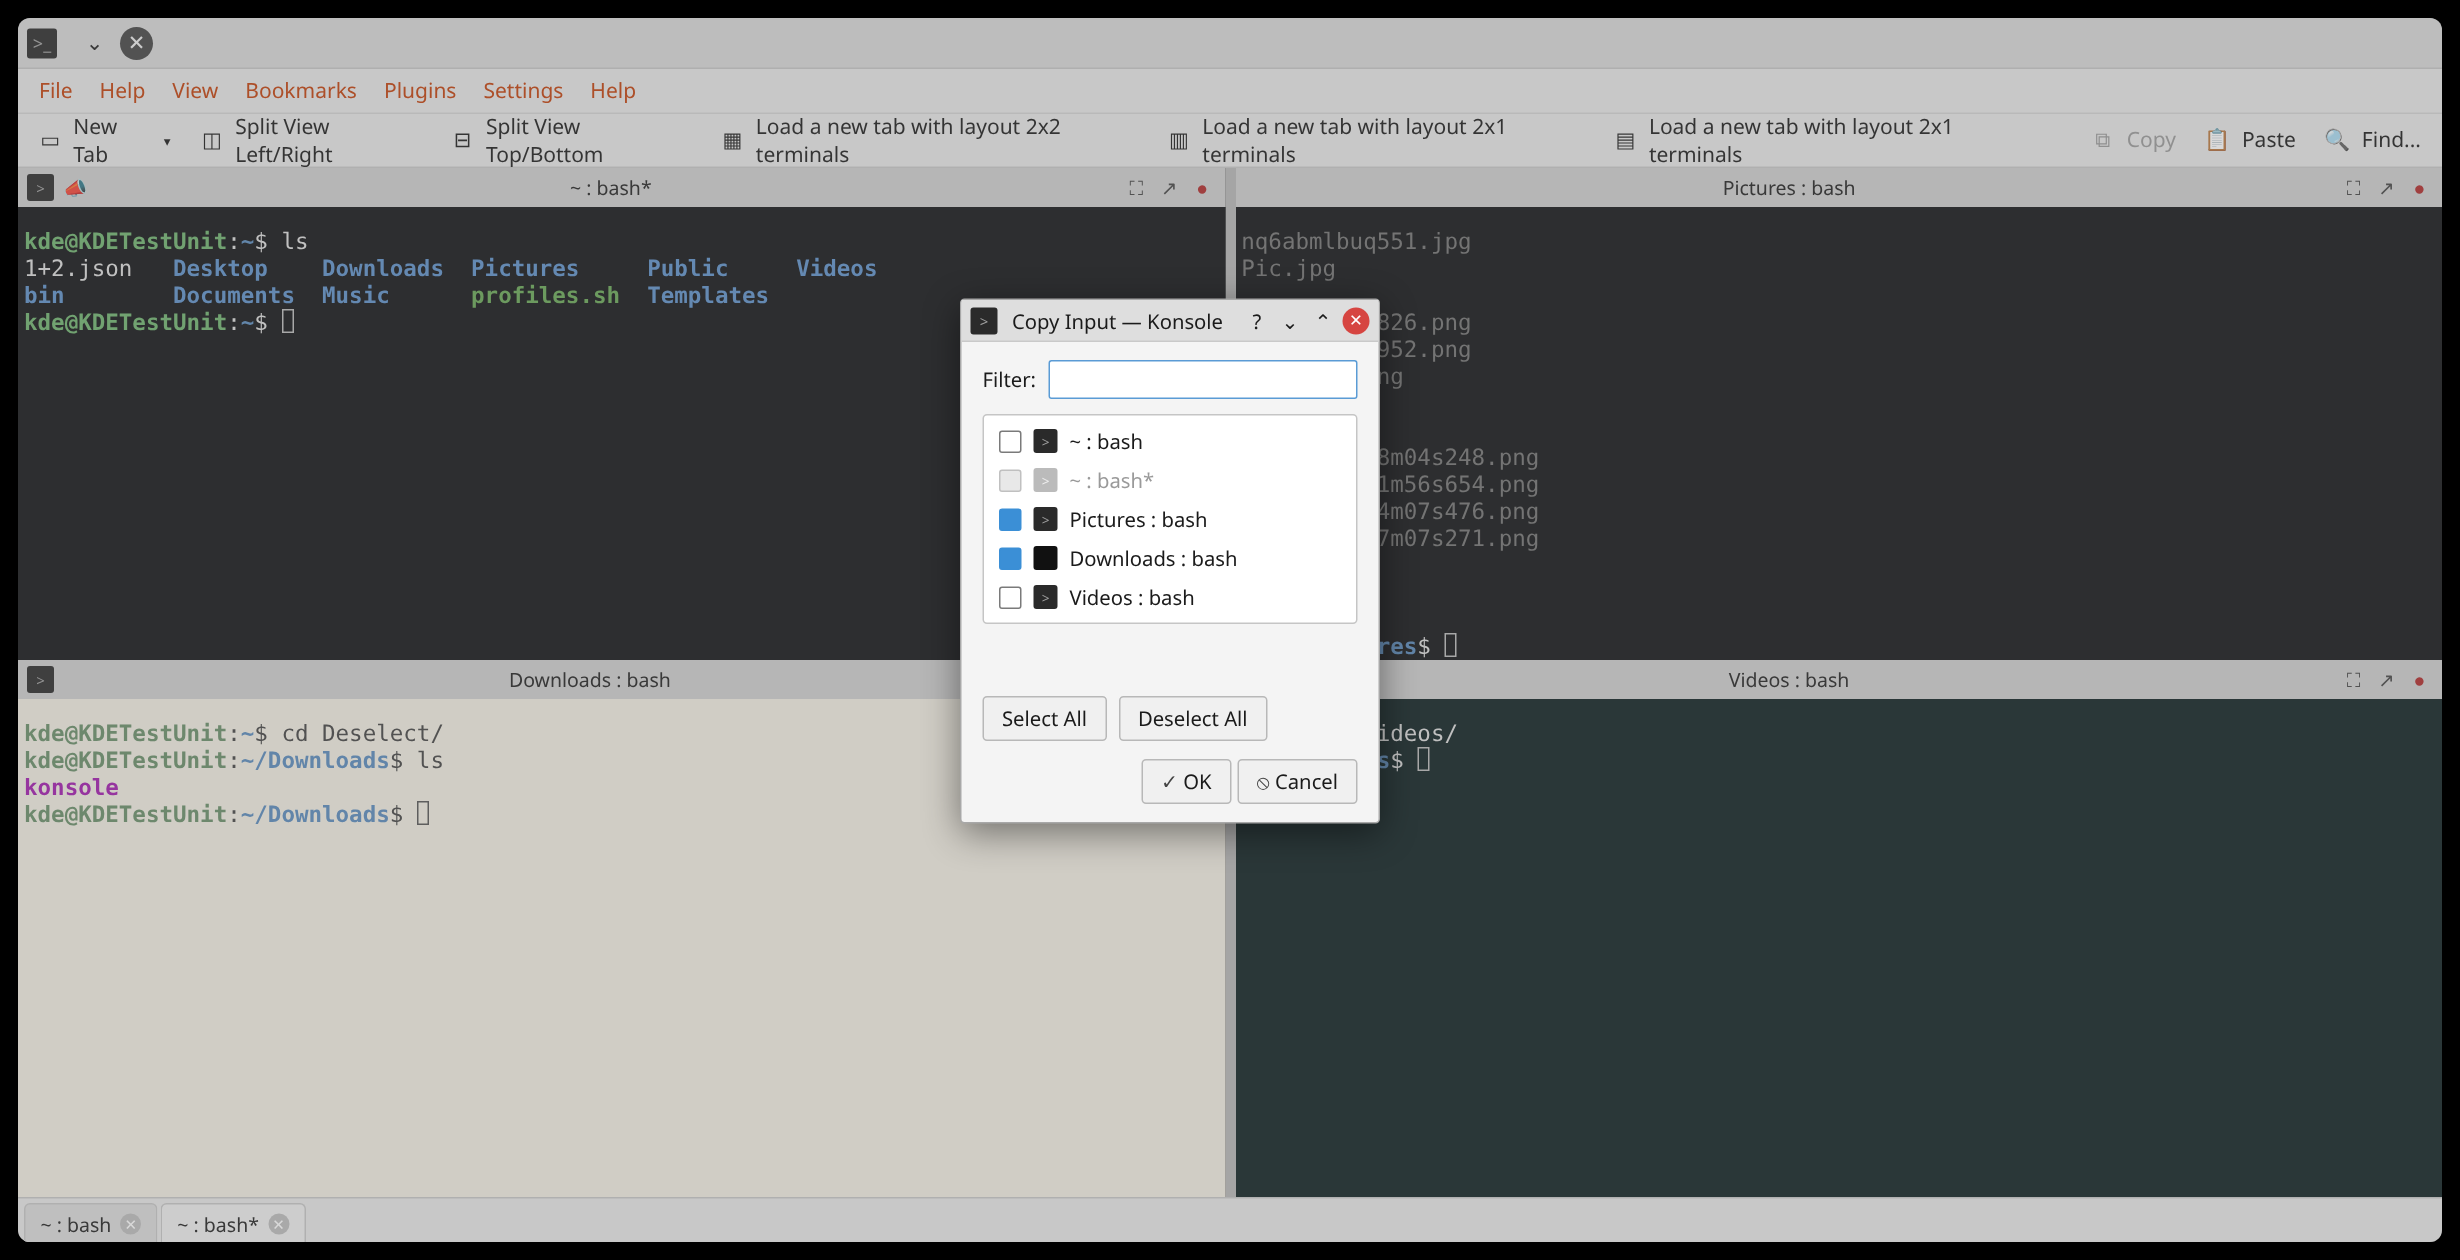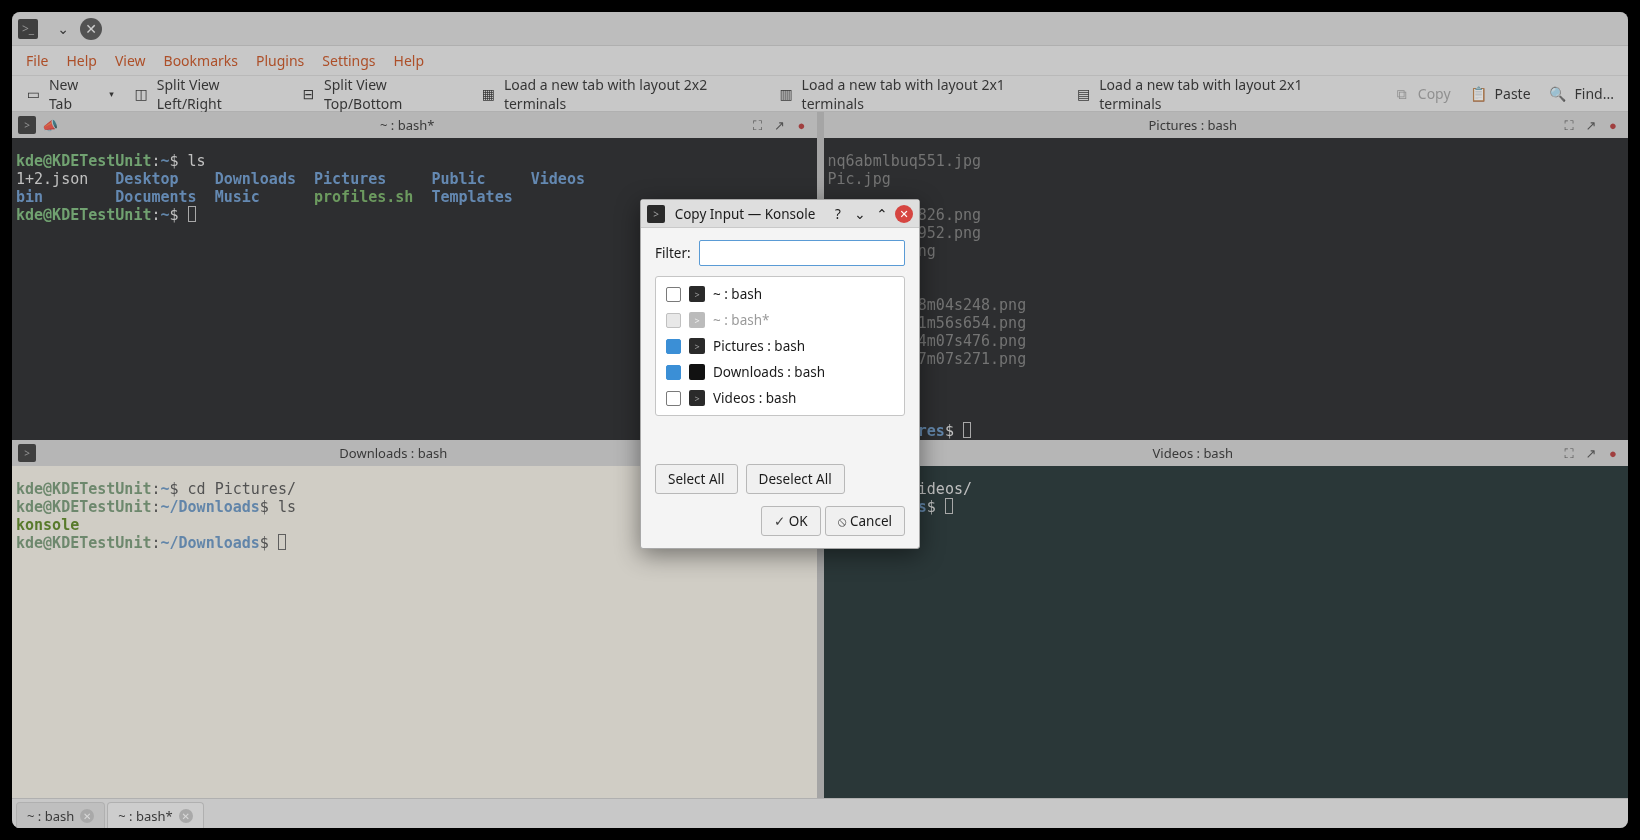"cd Pictures/" span { text: Pictures/ -> Deselect/ }
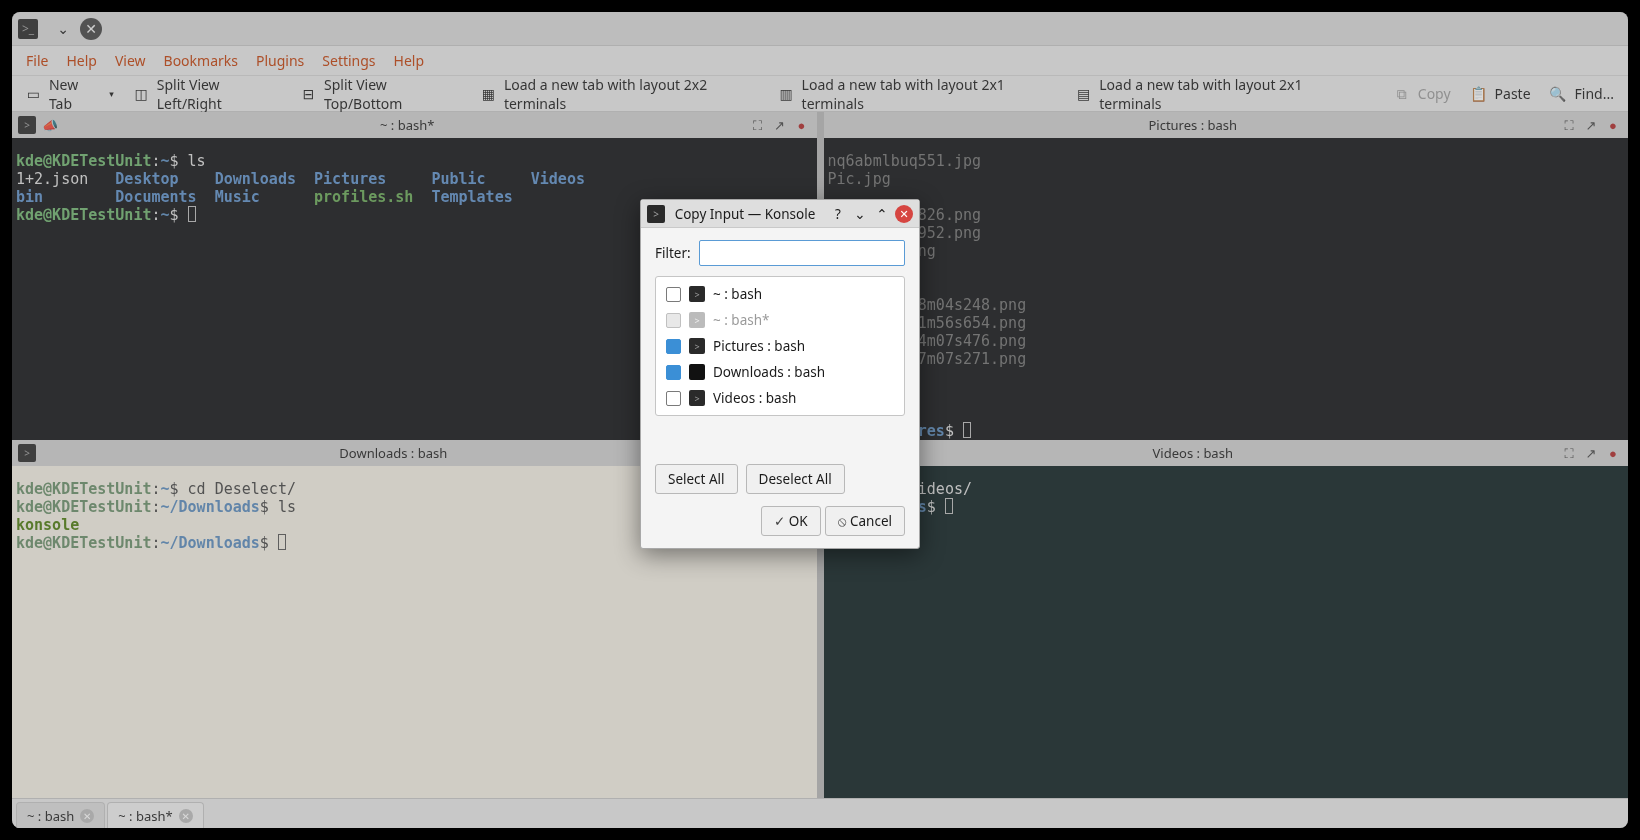"konsole" span { color: #4d7c0f -> #a21caf }
